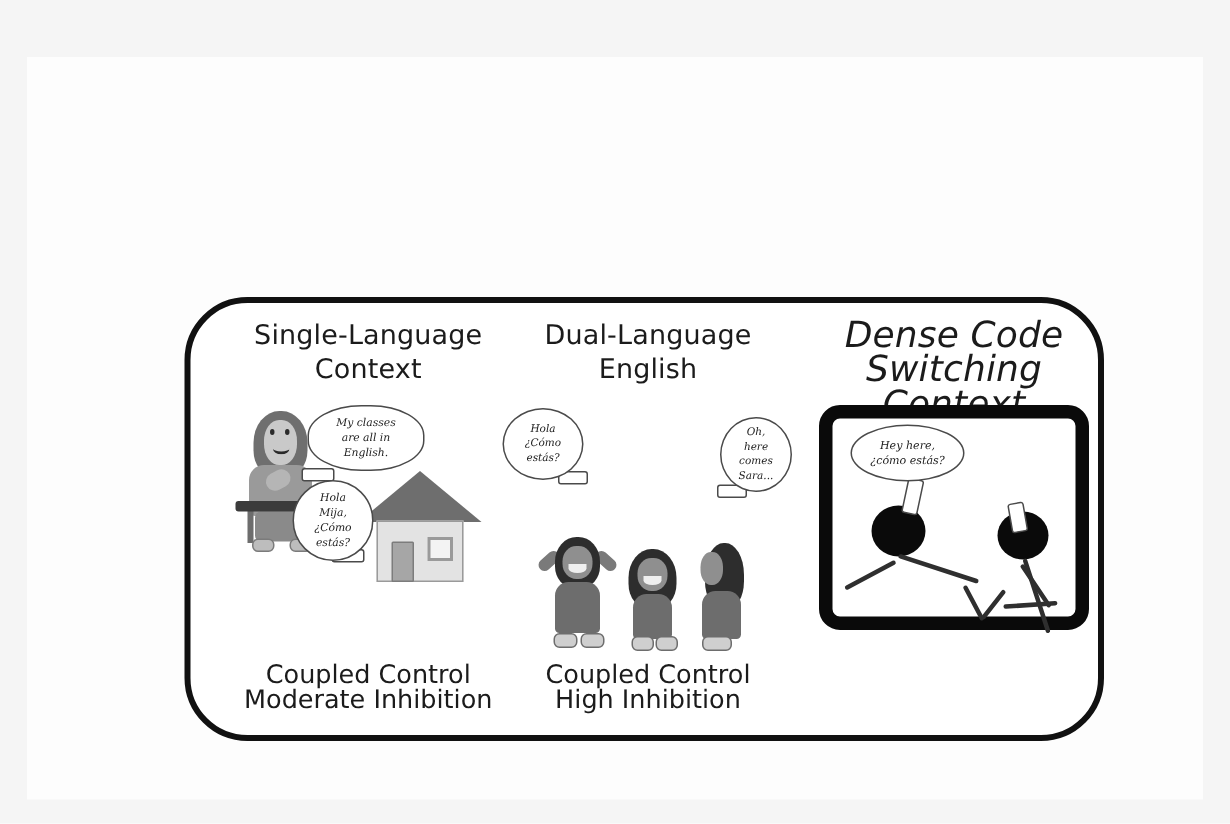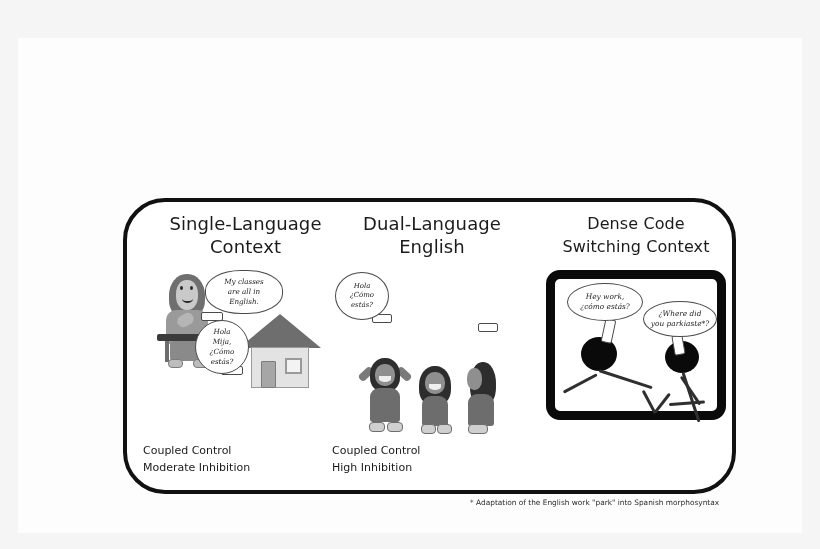"Dense Code" .col-3 .col-title { font-size: 16px -> 24px; font-style: none -> italic }
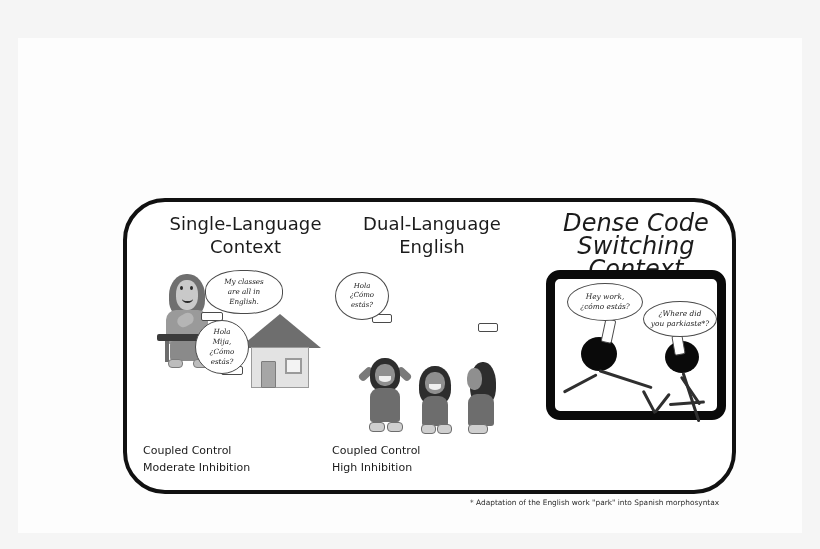"Oh," div.bubble { html: none -> <div>Oh, here comes Sara...</div> }
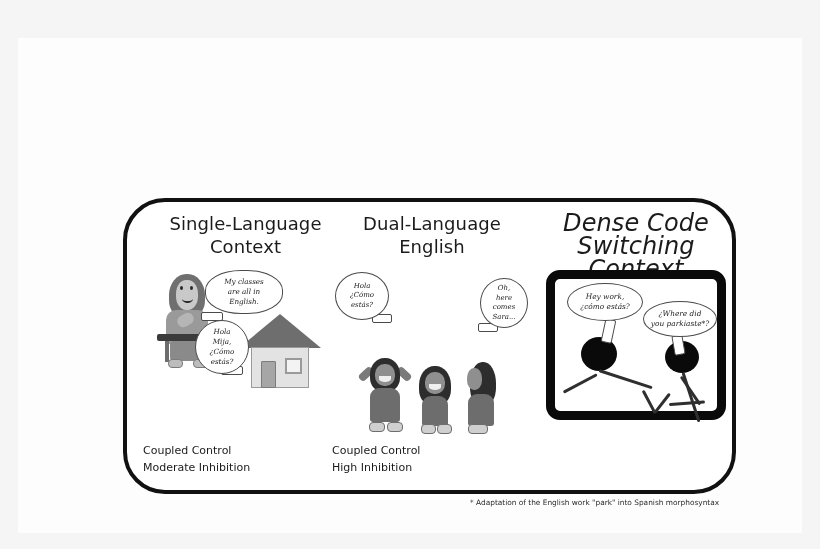"Hey work," div.bubble { text: work -> here }
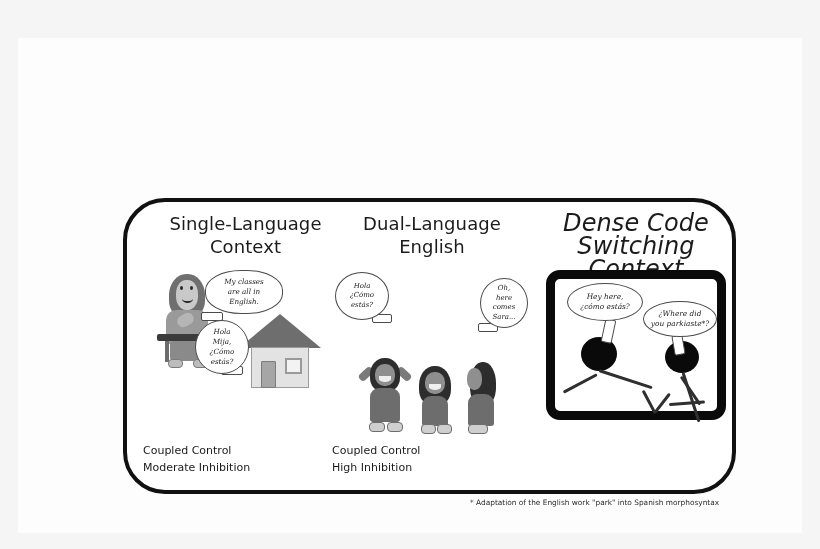"¿Where did" div.bubble { html: <div>¿Where did you parkiaste*?</div> -> none }
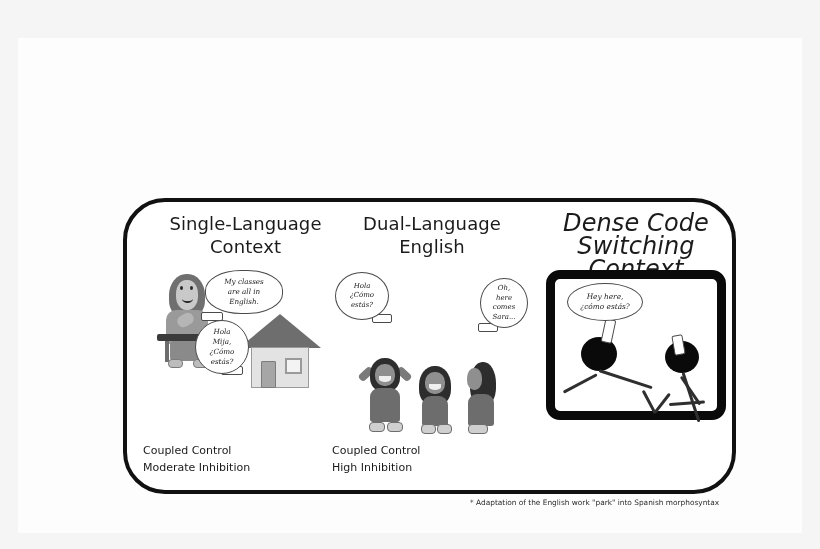"Coupled Control" .col-footer { font-size: 11px -> 17px; text-align: left -> center }
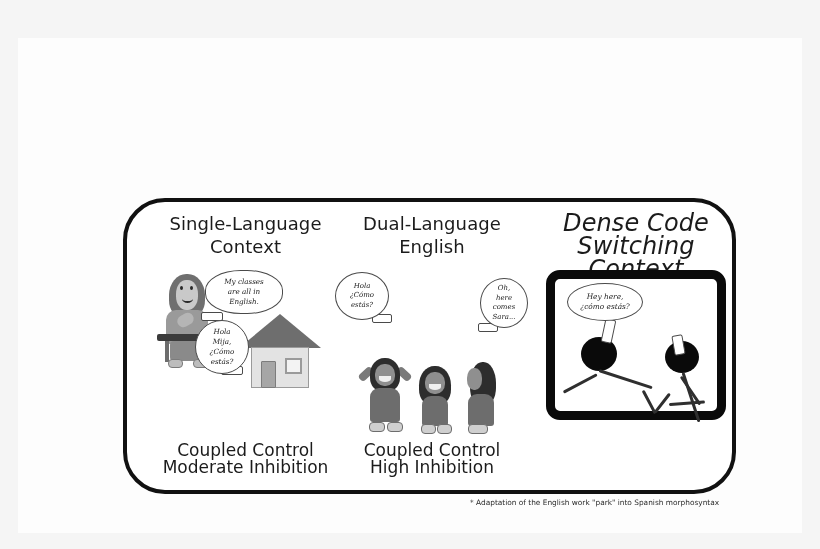"* Adaptation of the English" div.footnote { html: <div>* Adaptation of the English work "park" into Spanish morphosyntax</div> -> none }
